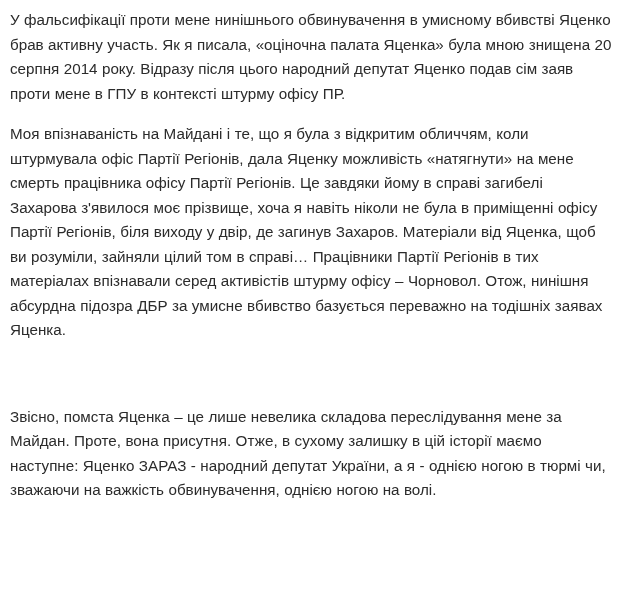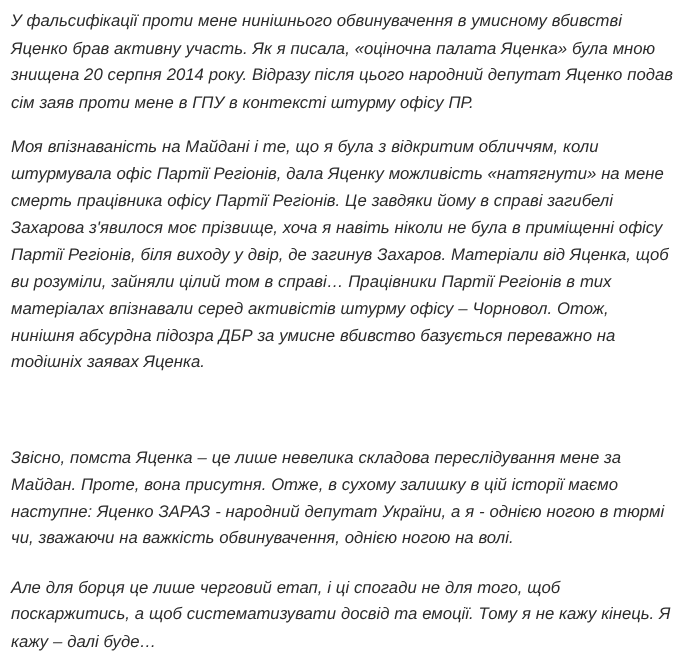"У фальсифікації проти мене нинішнього" .article { font-style: italic -> none }
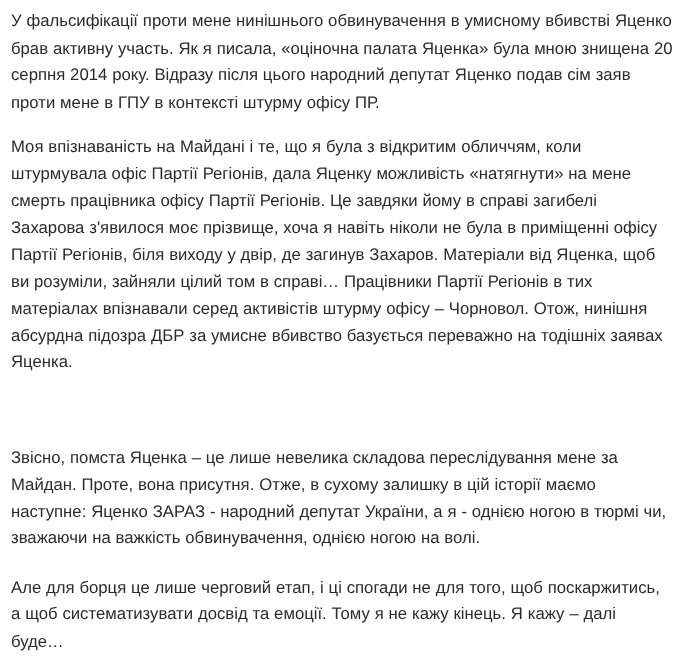"Але для борця це лише" p.para { html: <p>Але для борця це лише черговий етап, і ці спогади не для того, щоб поскаржитись, а щоб систематизувати досвід та емоції. Тому я не кажу кінець. Я кажу – далі буде…</p> -> none }
